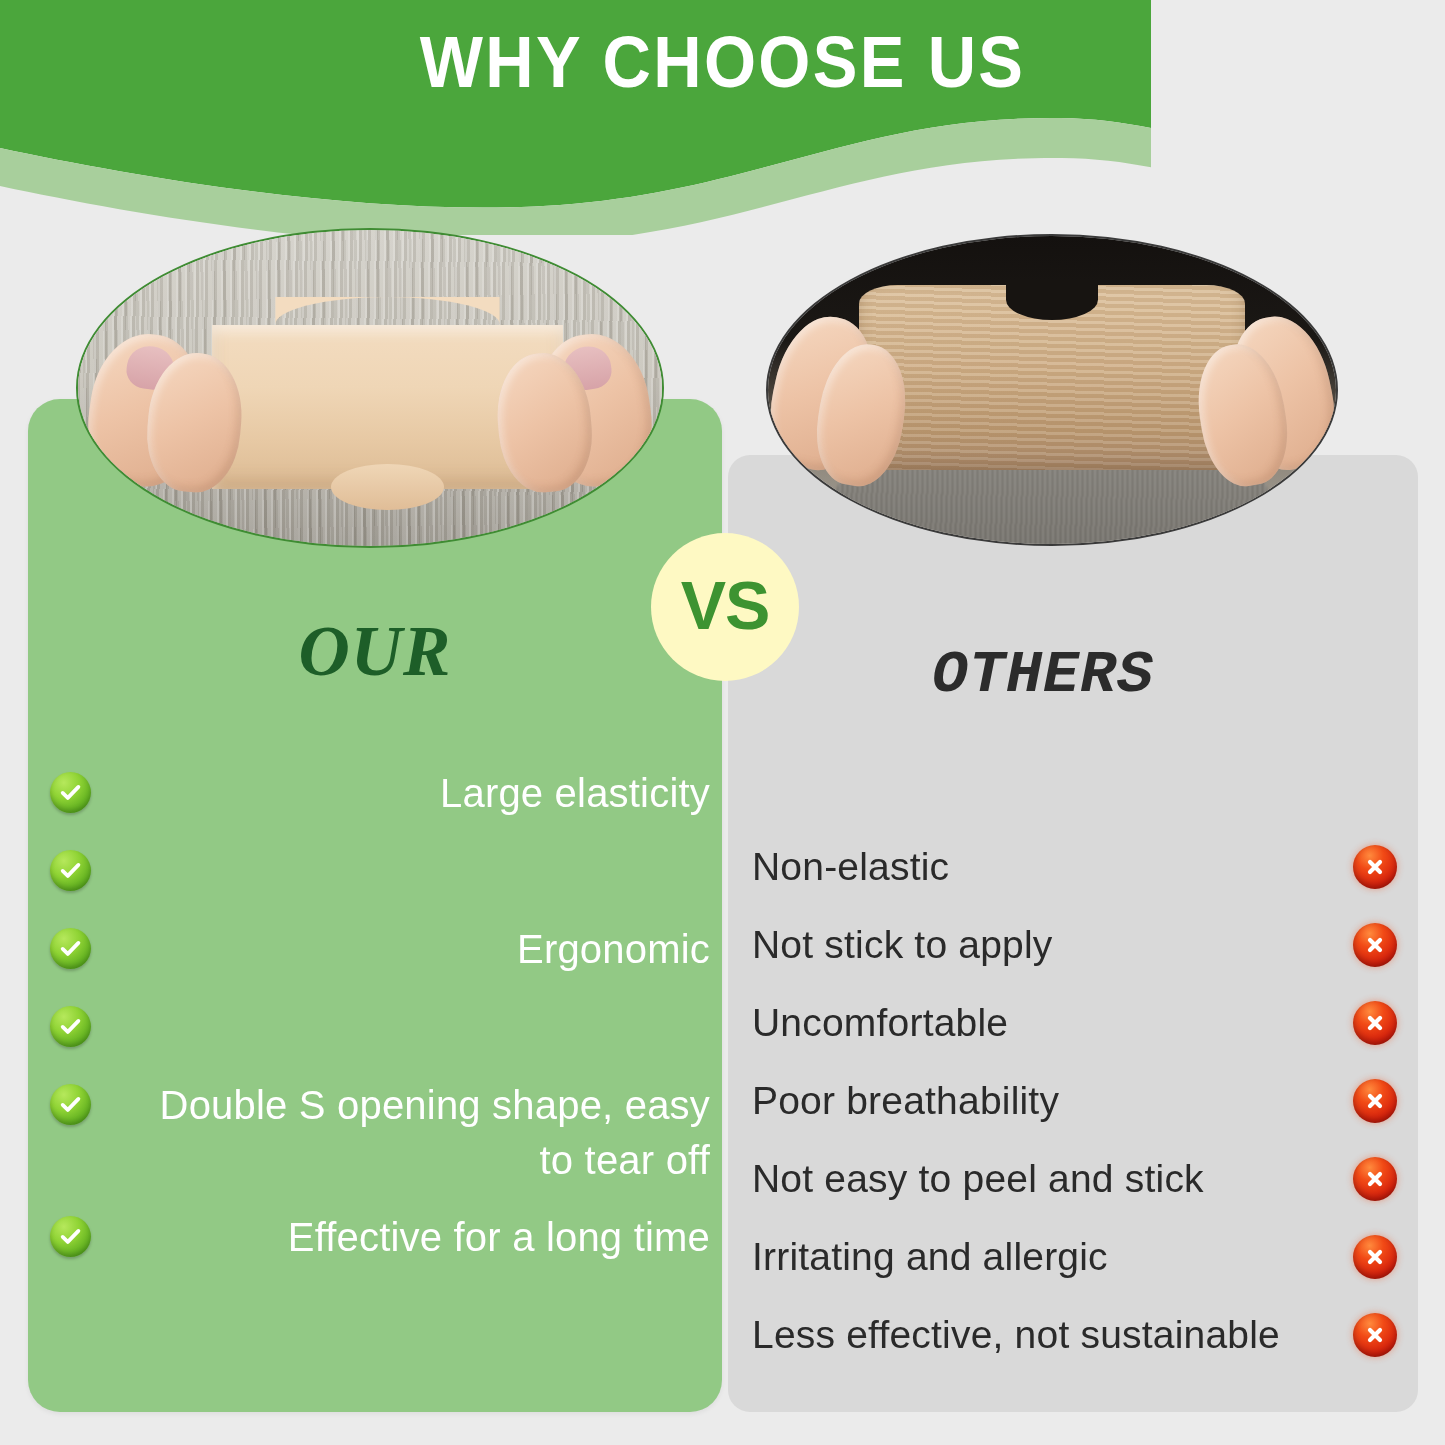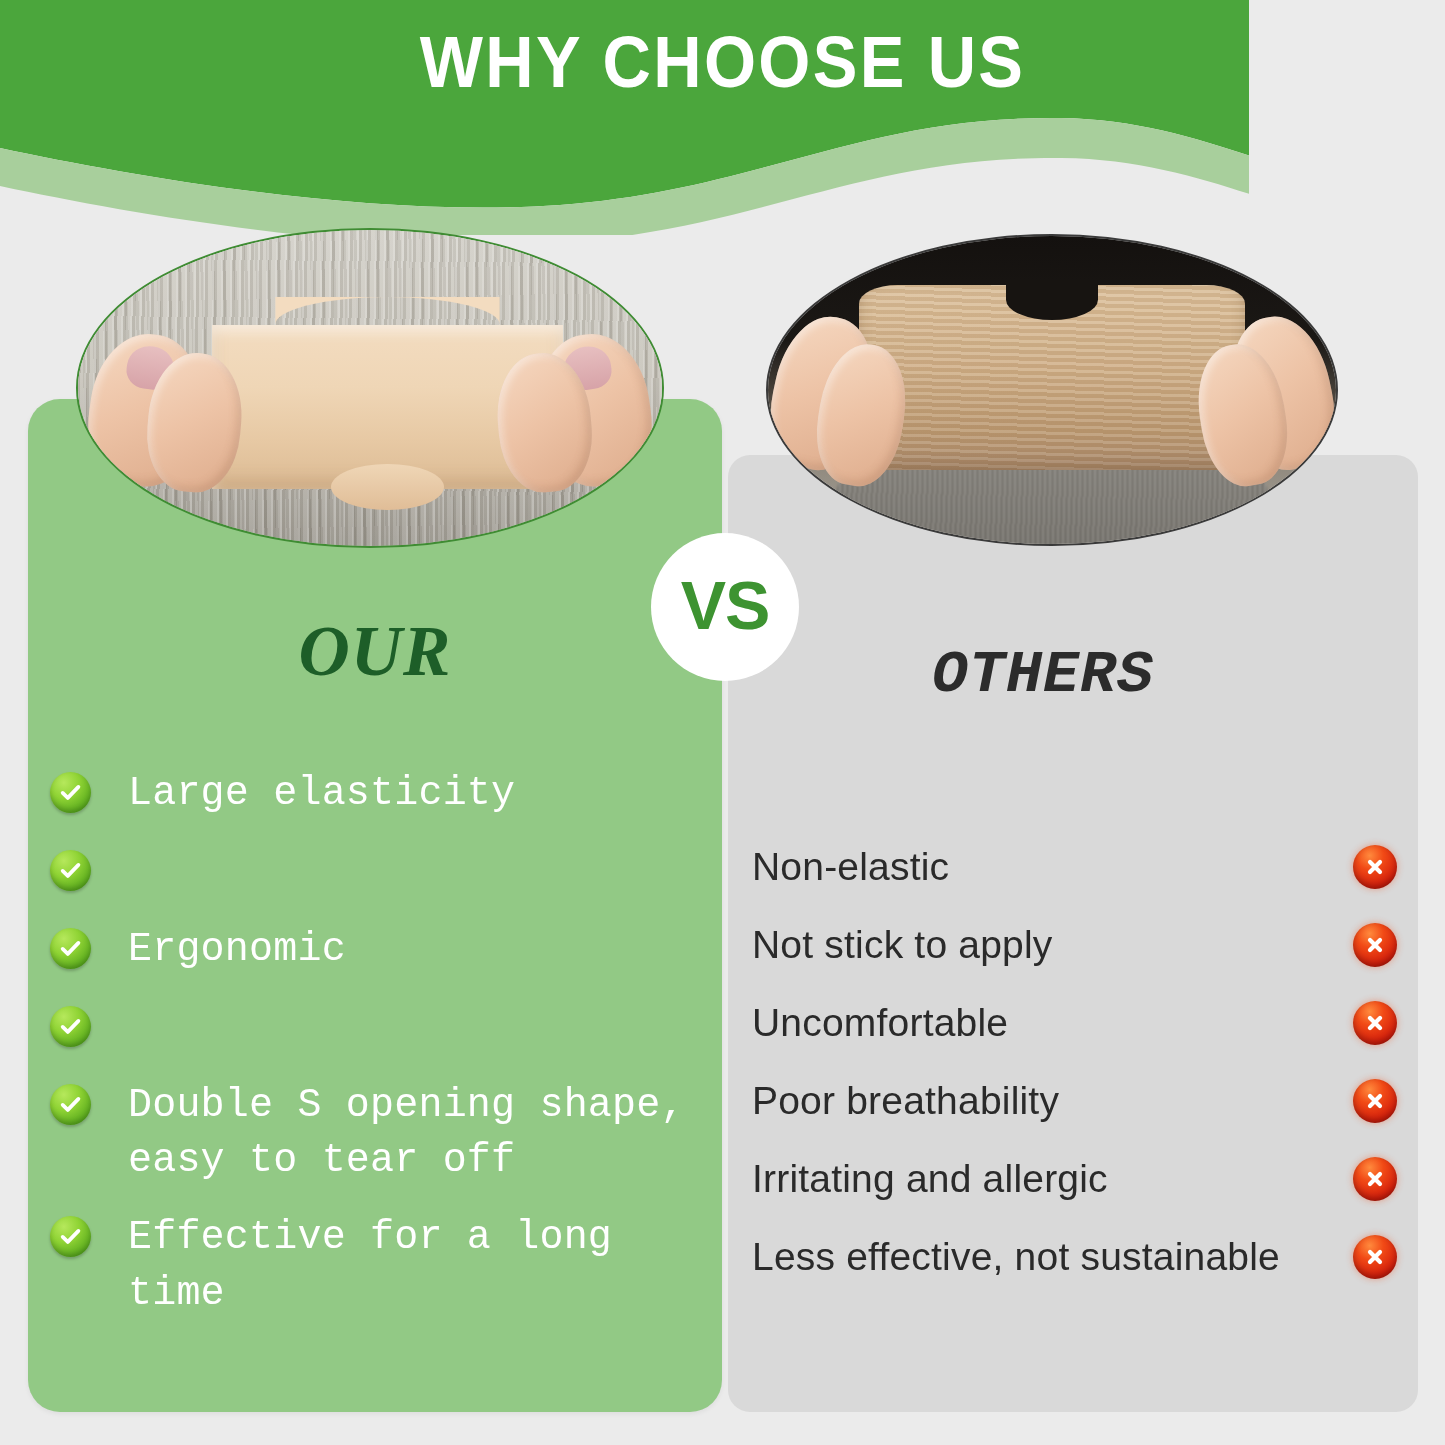"WHY CHOOSE US" #header-banner { width: 1249px -> 1151px }
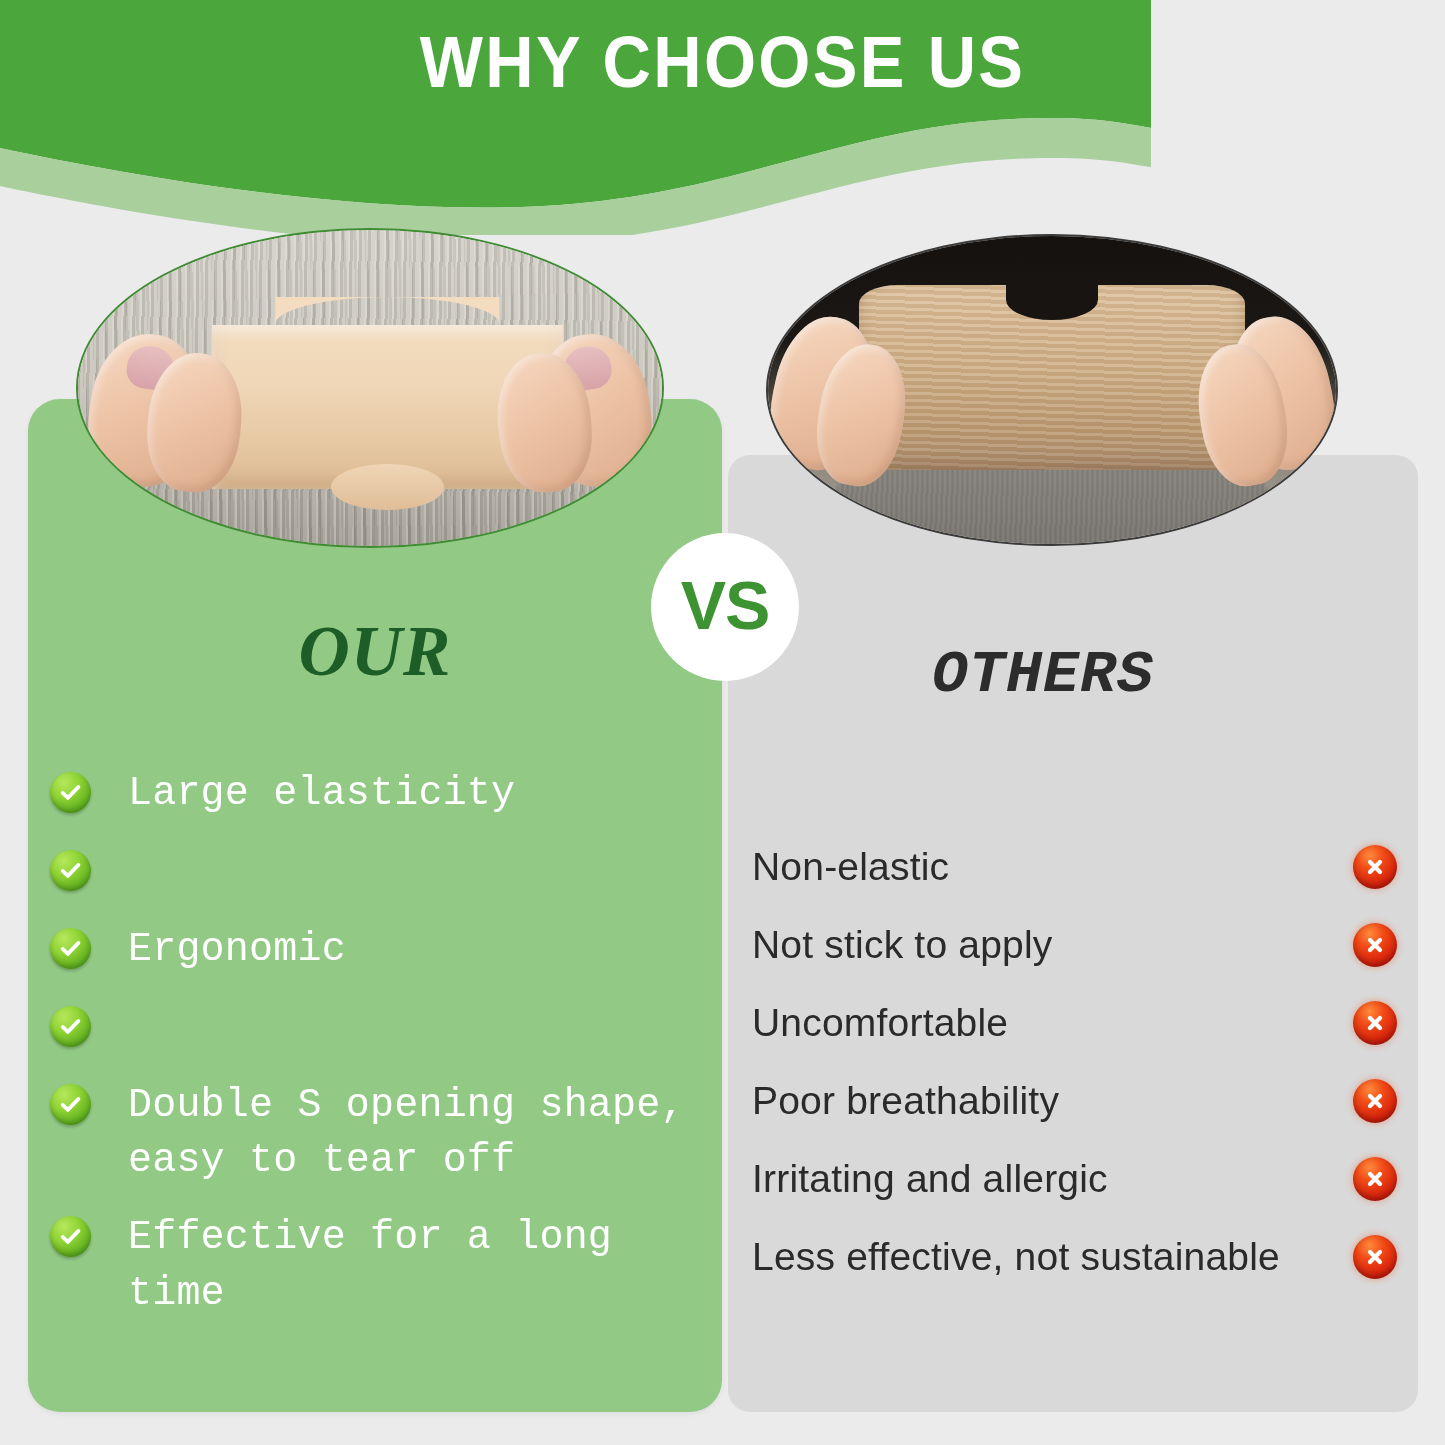"VS" #vs-badge { background: #ffffff -> #fef9c3 }
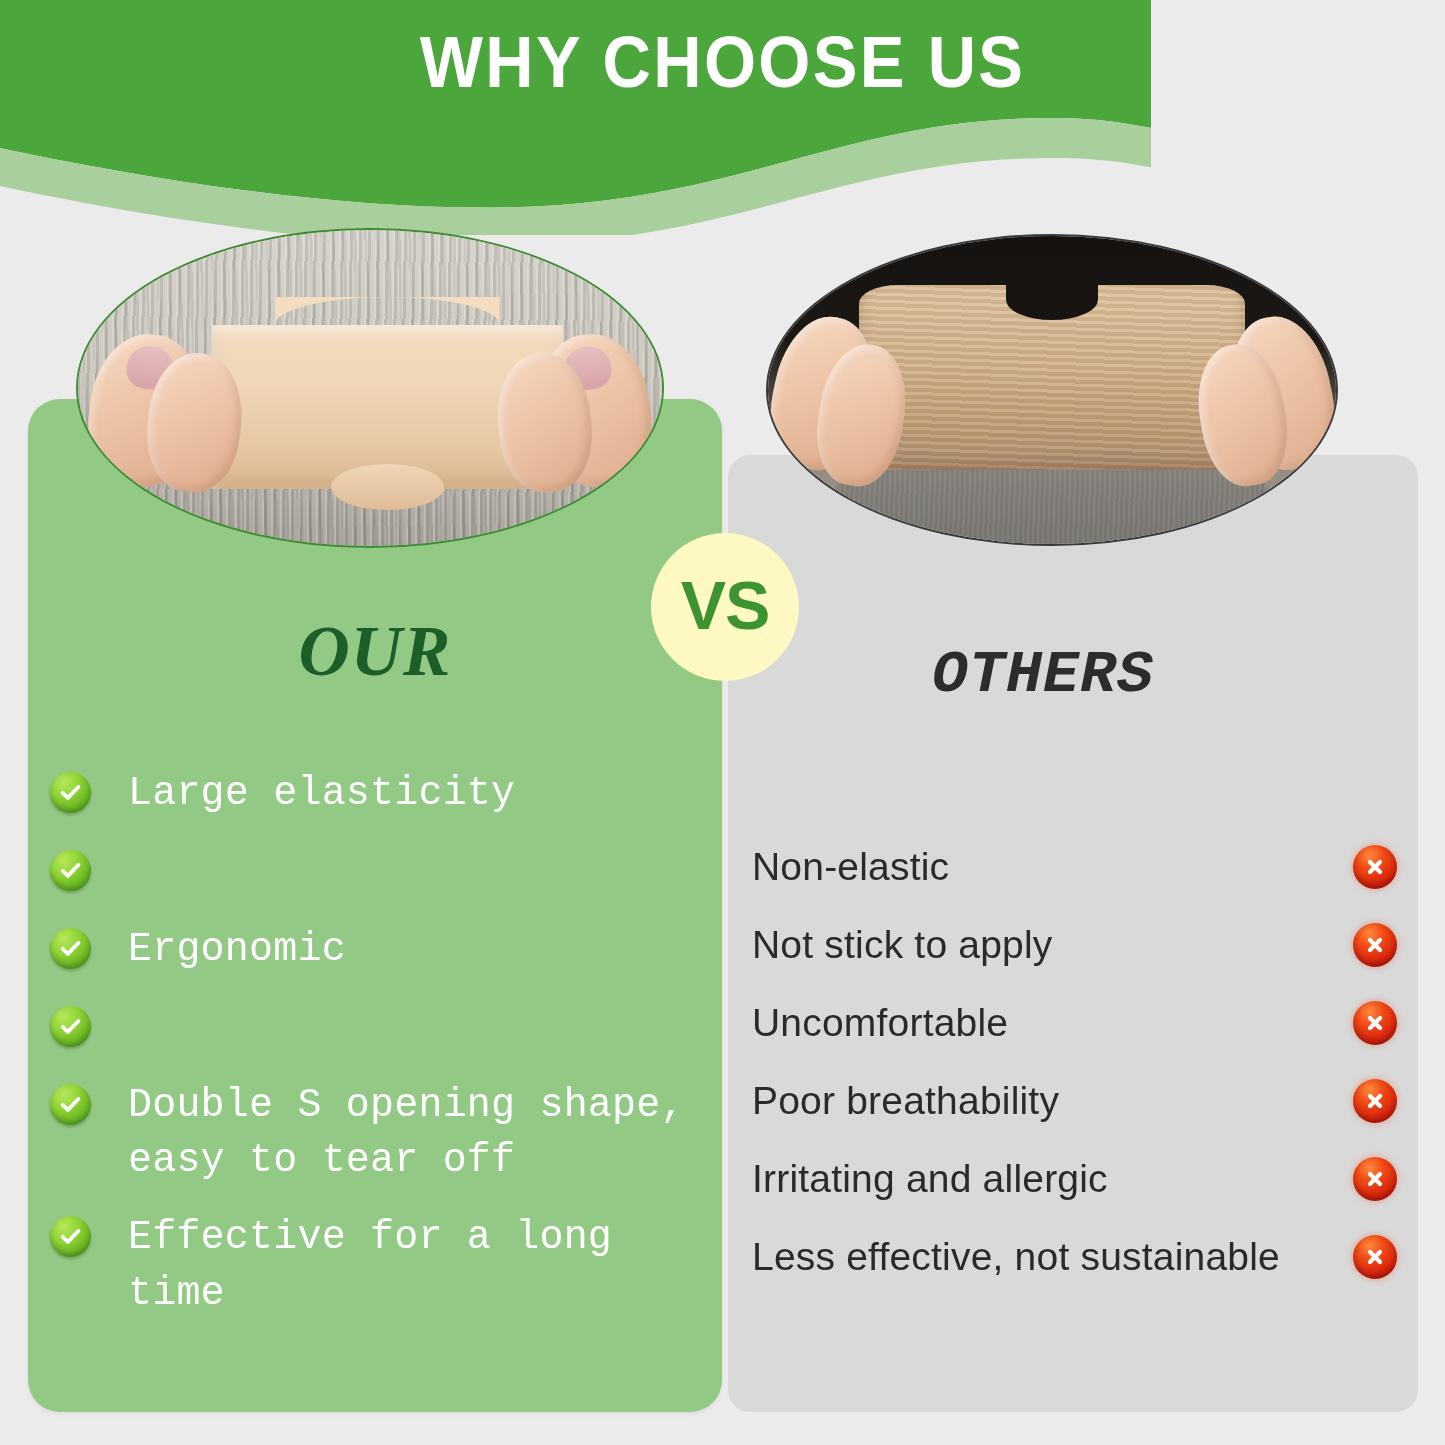"Large elasticity" .our-text { font-family: Liberation Mono, monospace -> Liberation Sans, sans-serif; text-align: none -> right }
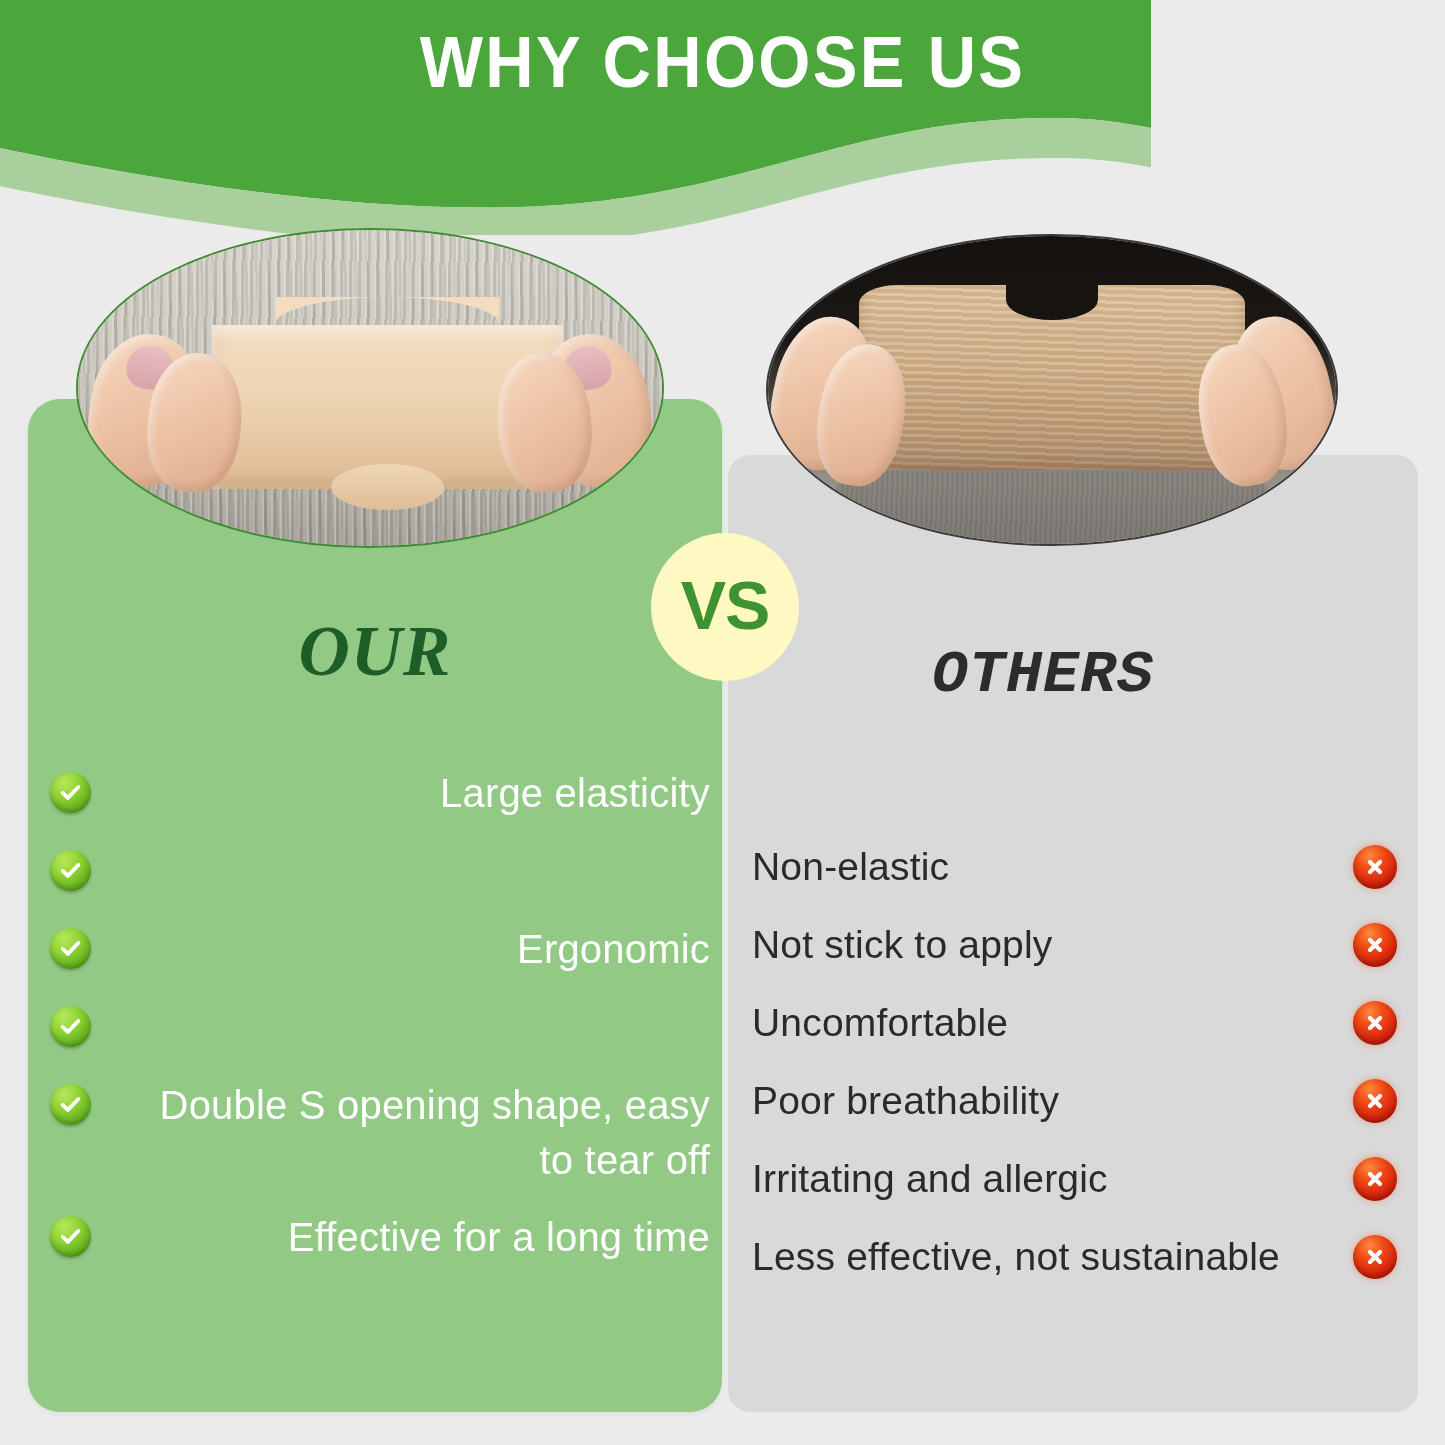"Not easy to peel and" div.other-row { html: none -> <div> <span>Not easy to peel and stick</span> <span> <svg> <path></path> </svg> </span> </div> }
